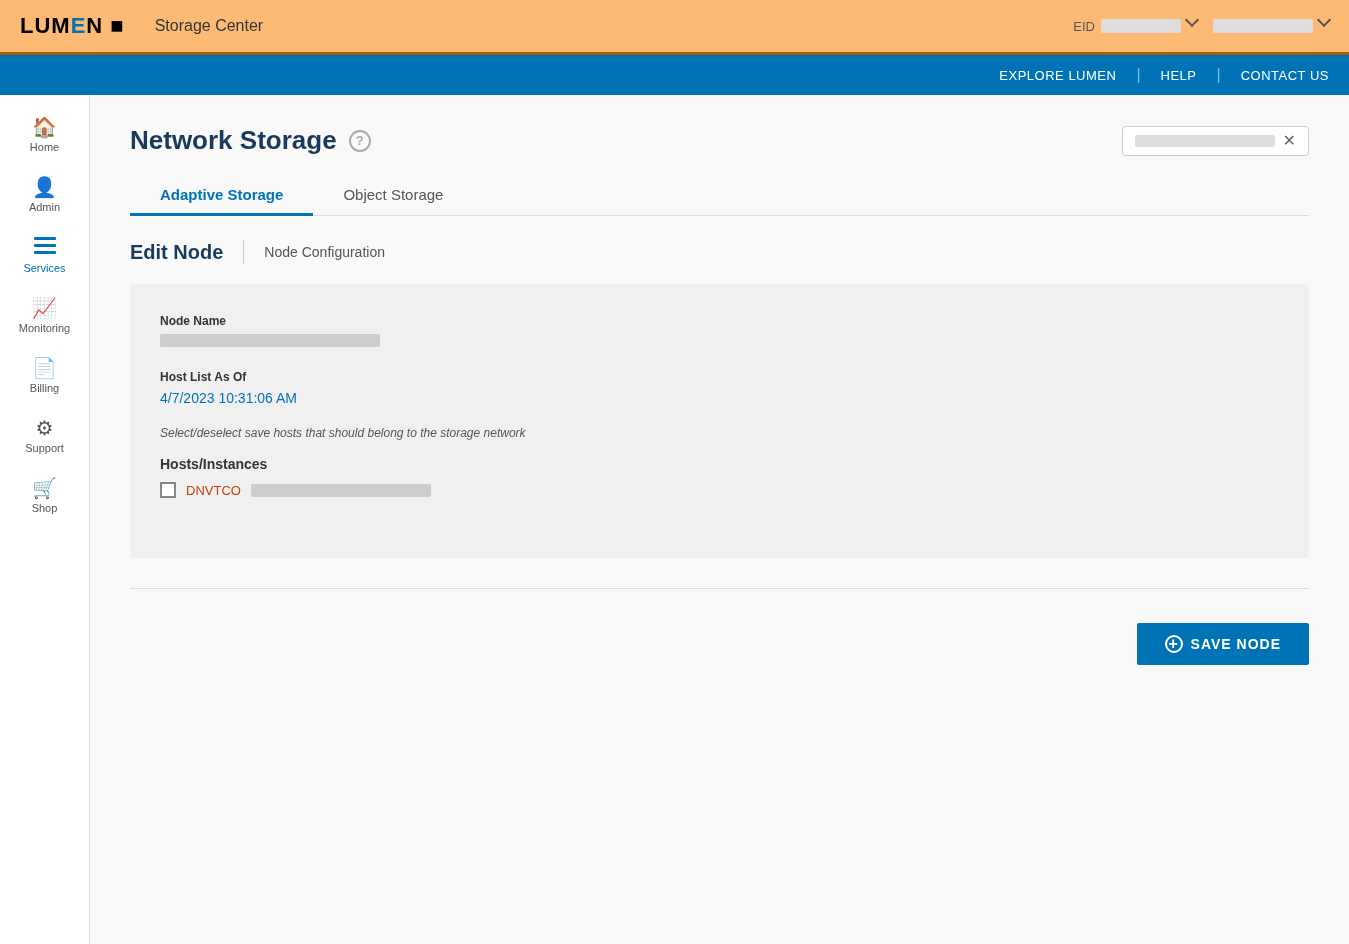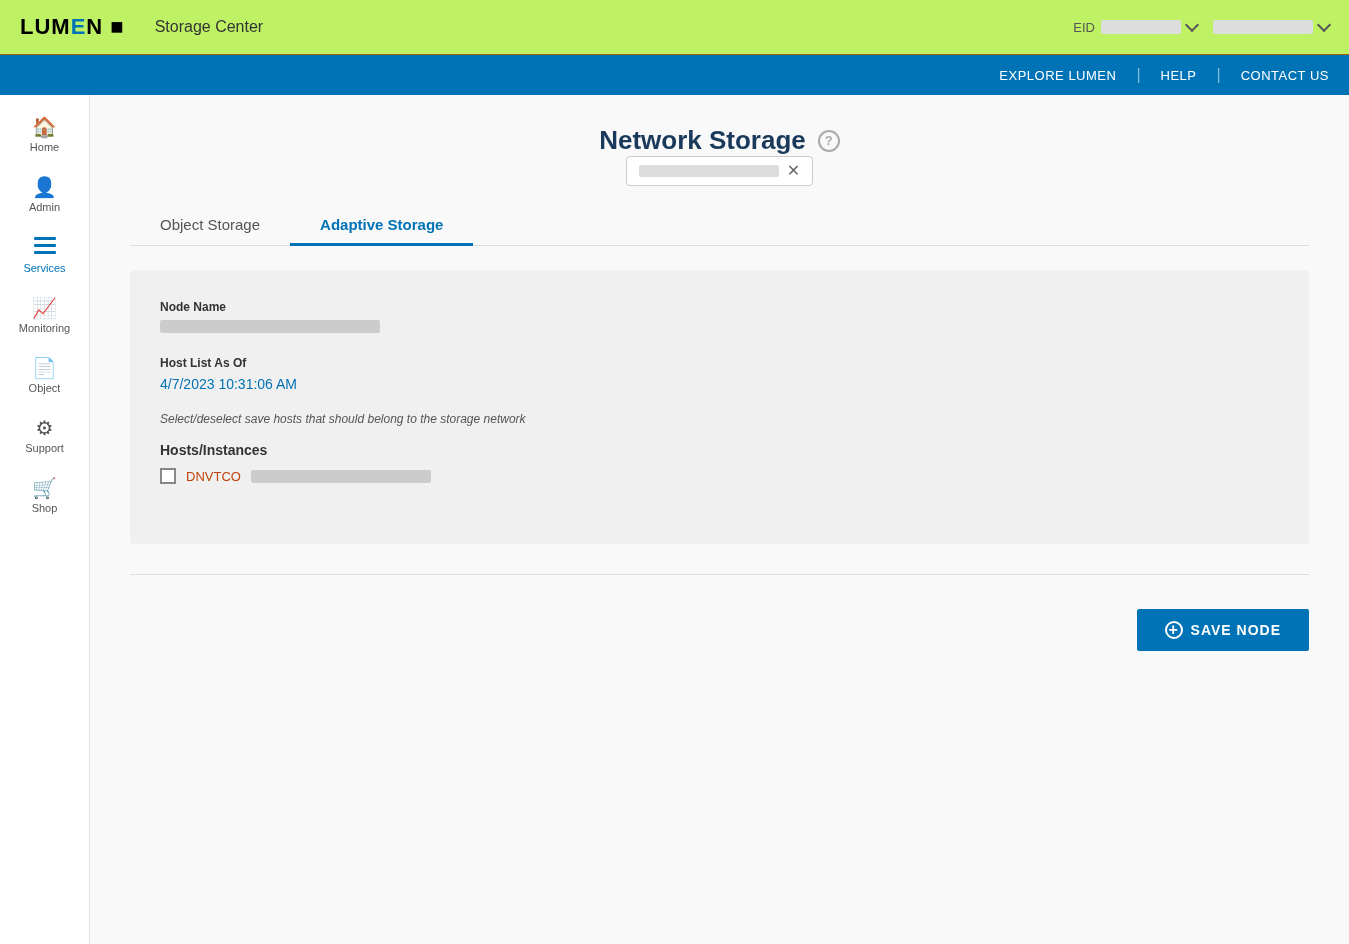"LUMEN ■" .top-header { background: #bef264 -> #fdba74; border-bottom: 1px solid #a16207 -> 3px solid #a16207 }
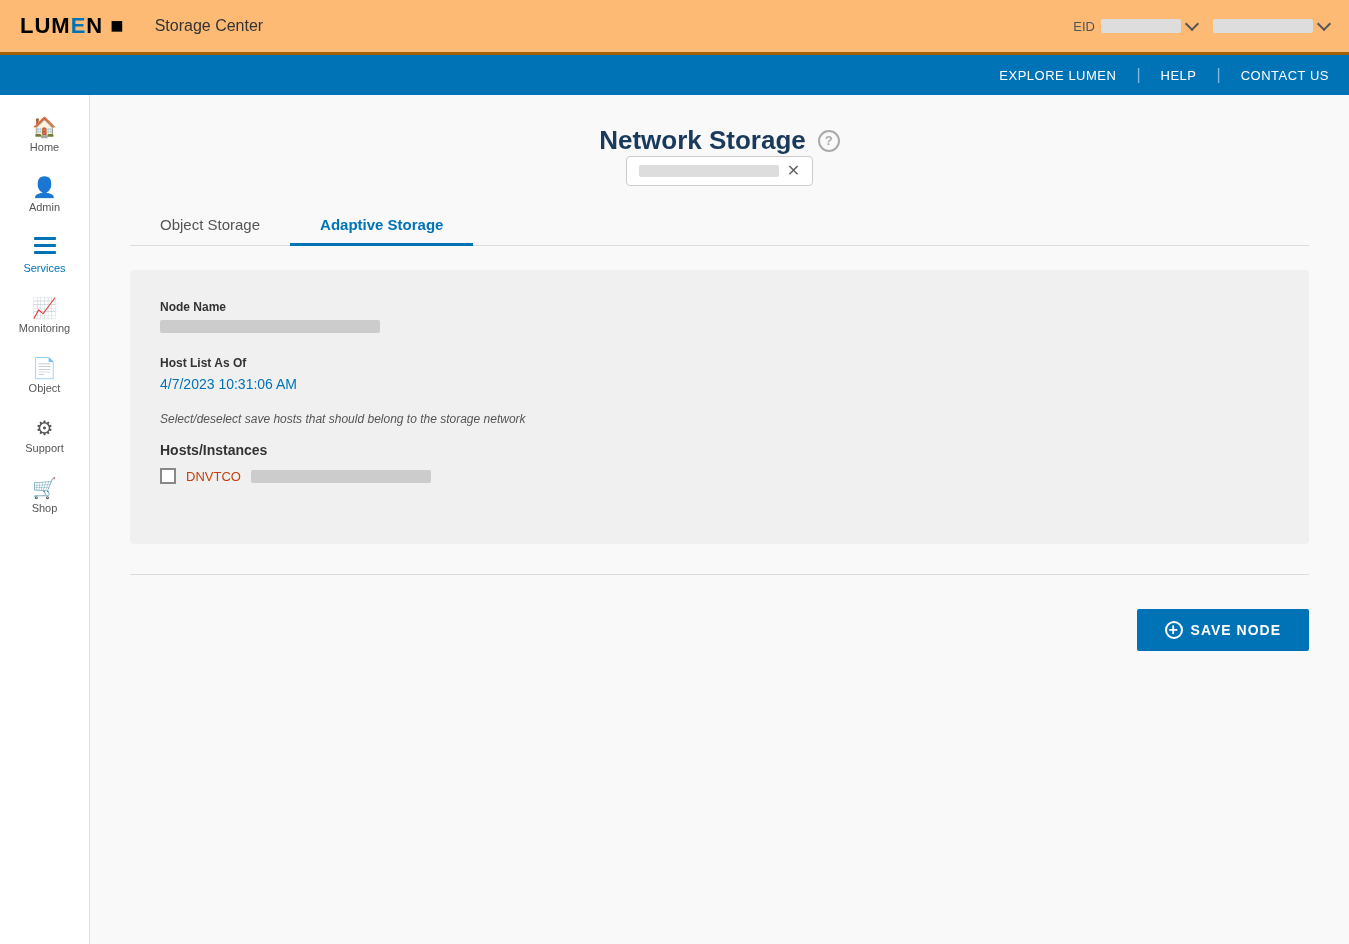"EID" .eid-section { align-items: center -> none }
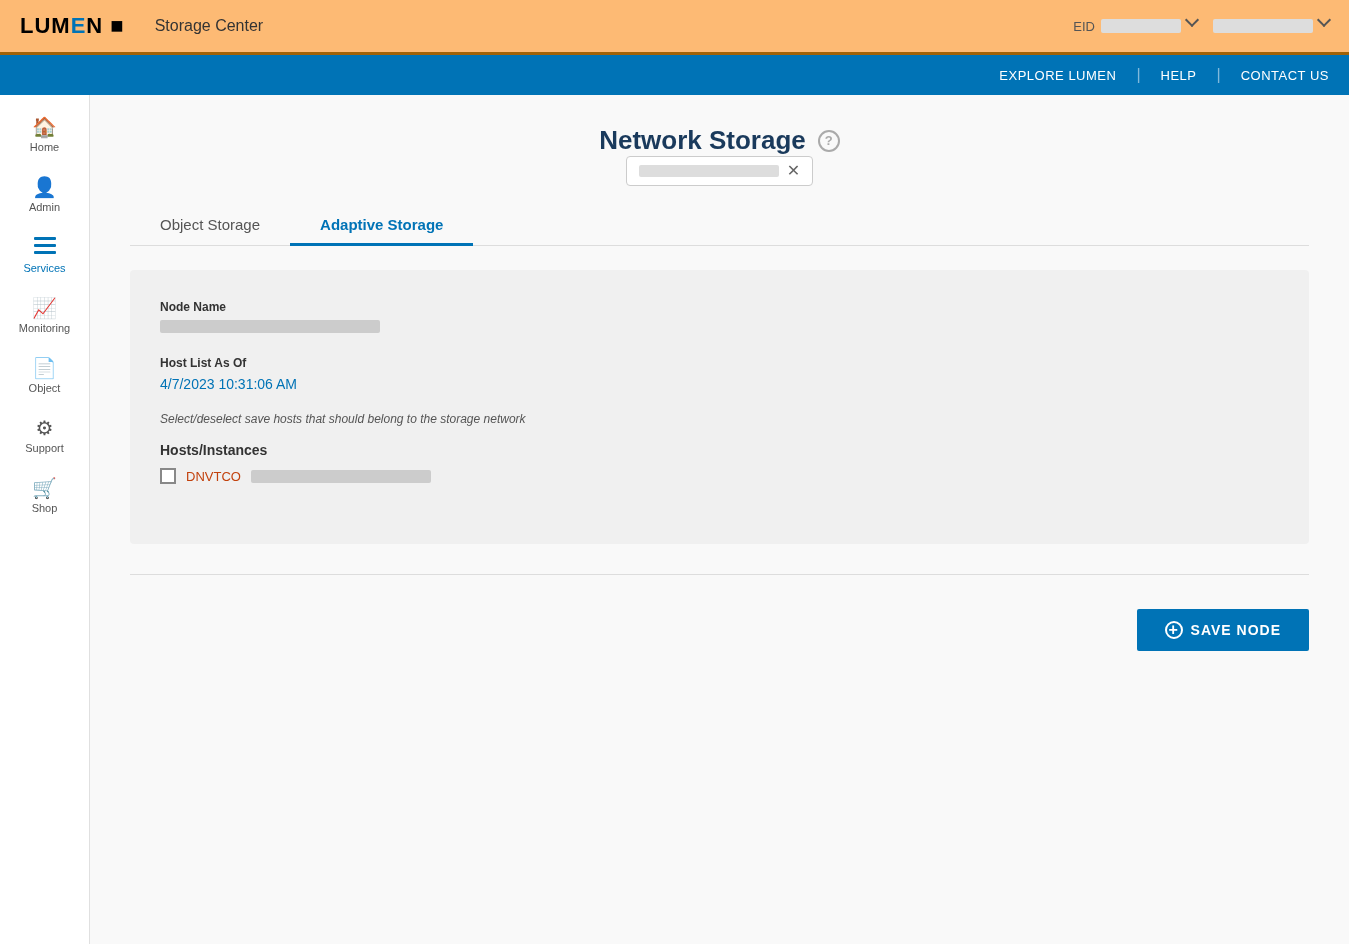"Network Storage" .page-header { flex-direction: column -> none }
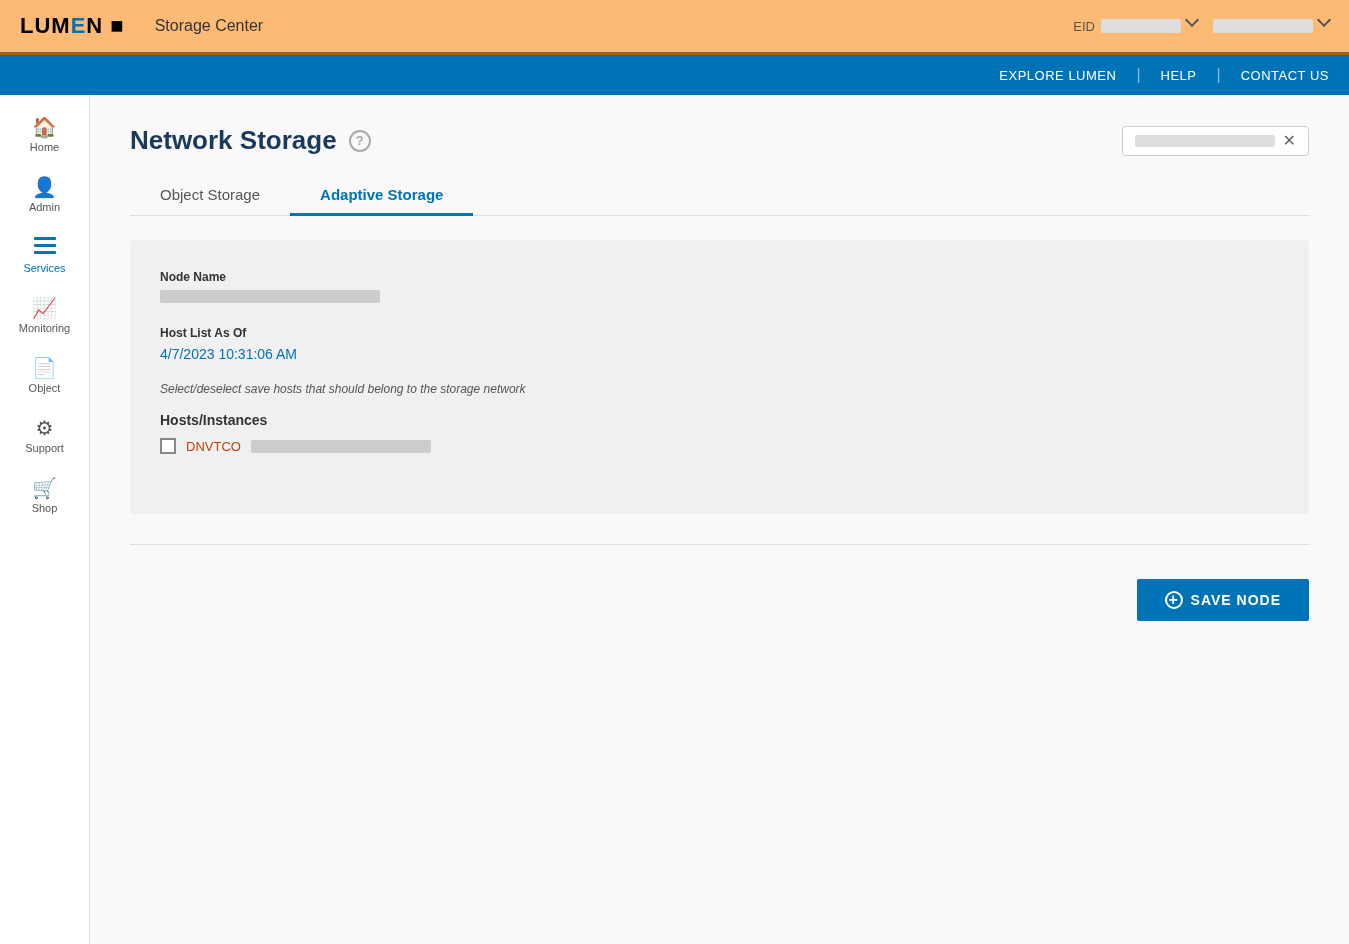"Object Storage" div.tab { order: before "Adaptive Storage" -> after "Adaptive Storage" }
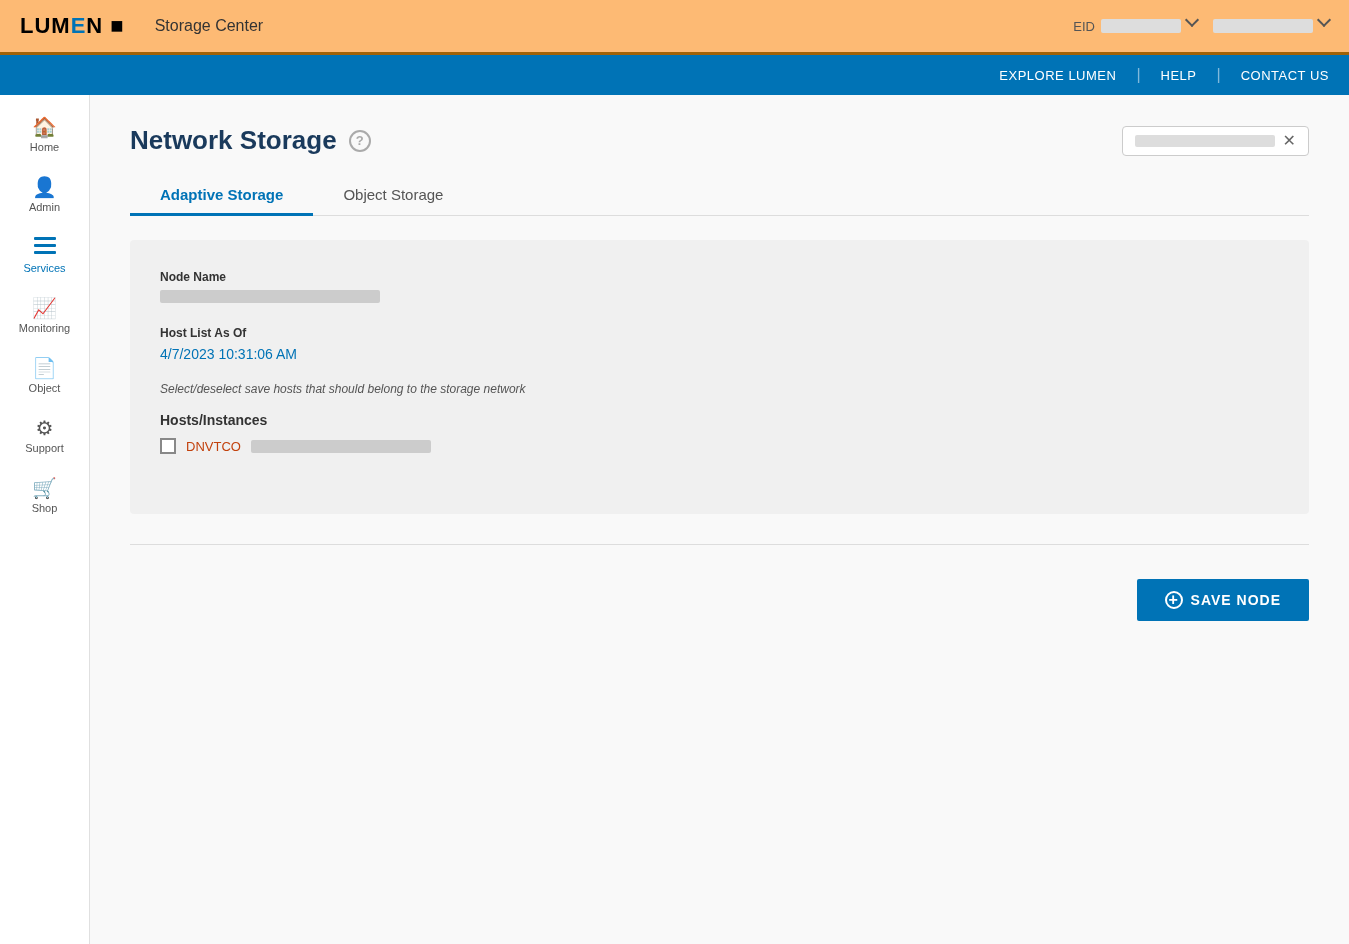"Edit Node" div.section-header { html: none -> <div> <h2>Edit Node</h2> <div></div> <span>Node Configuration</span> </div> }
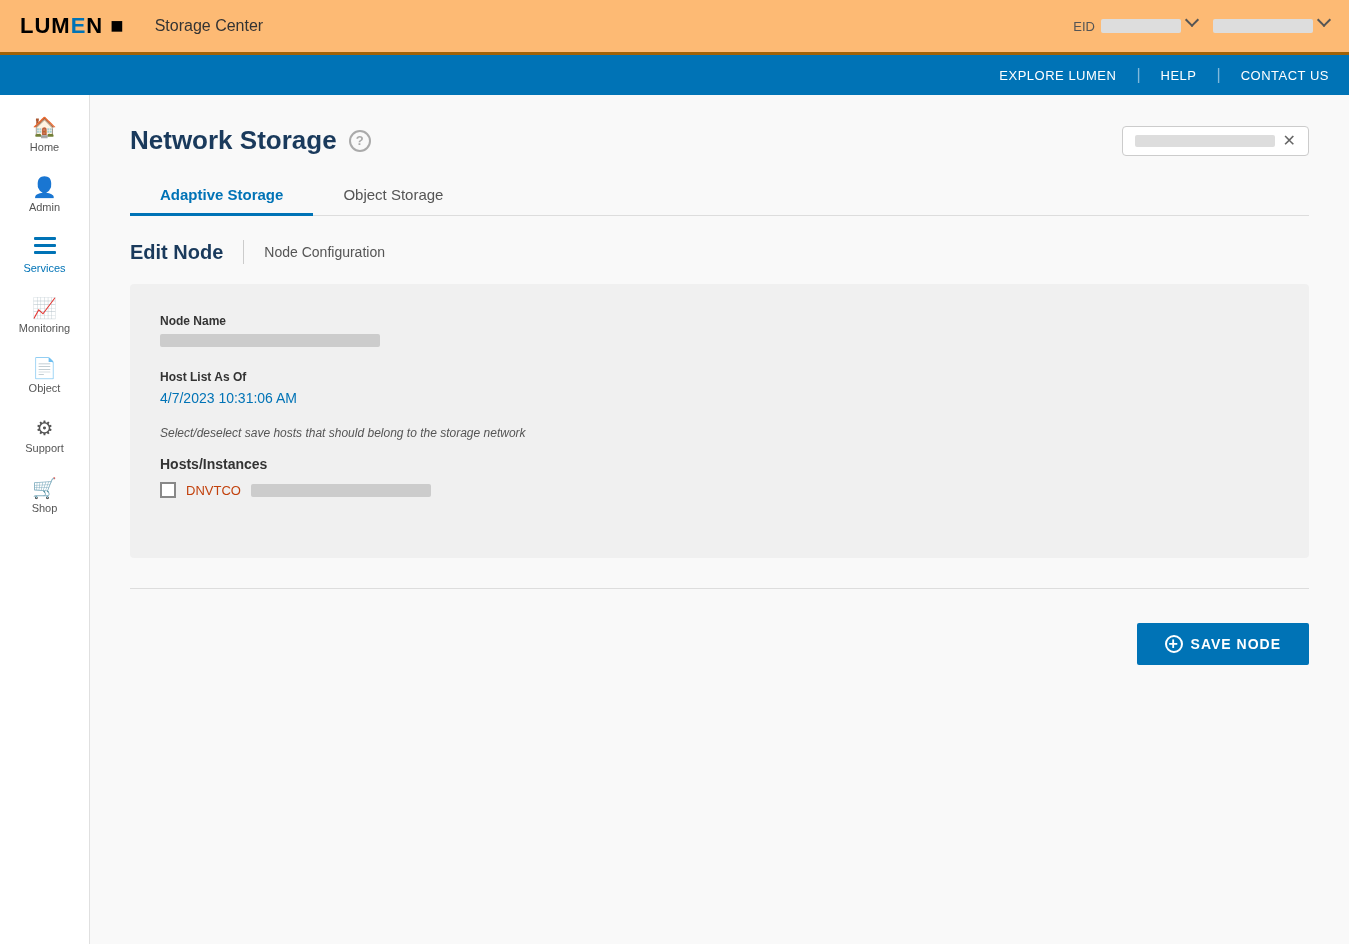"Object" span.sidebar-label { text: Object -> Billing }
